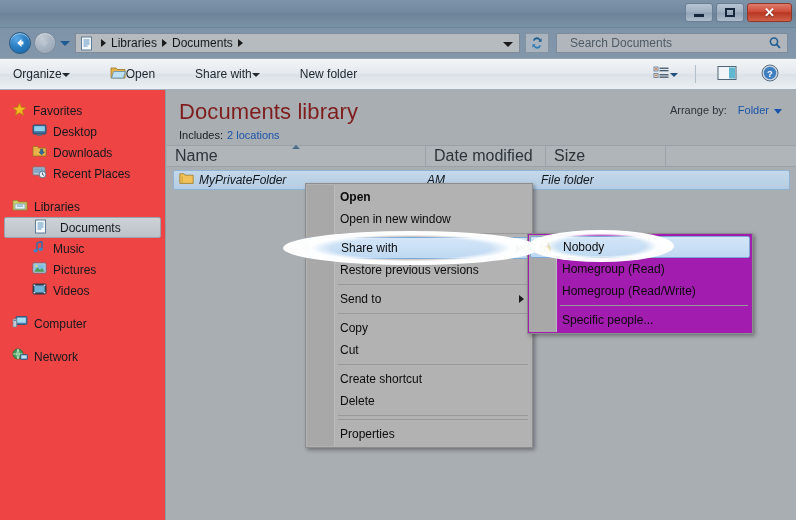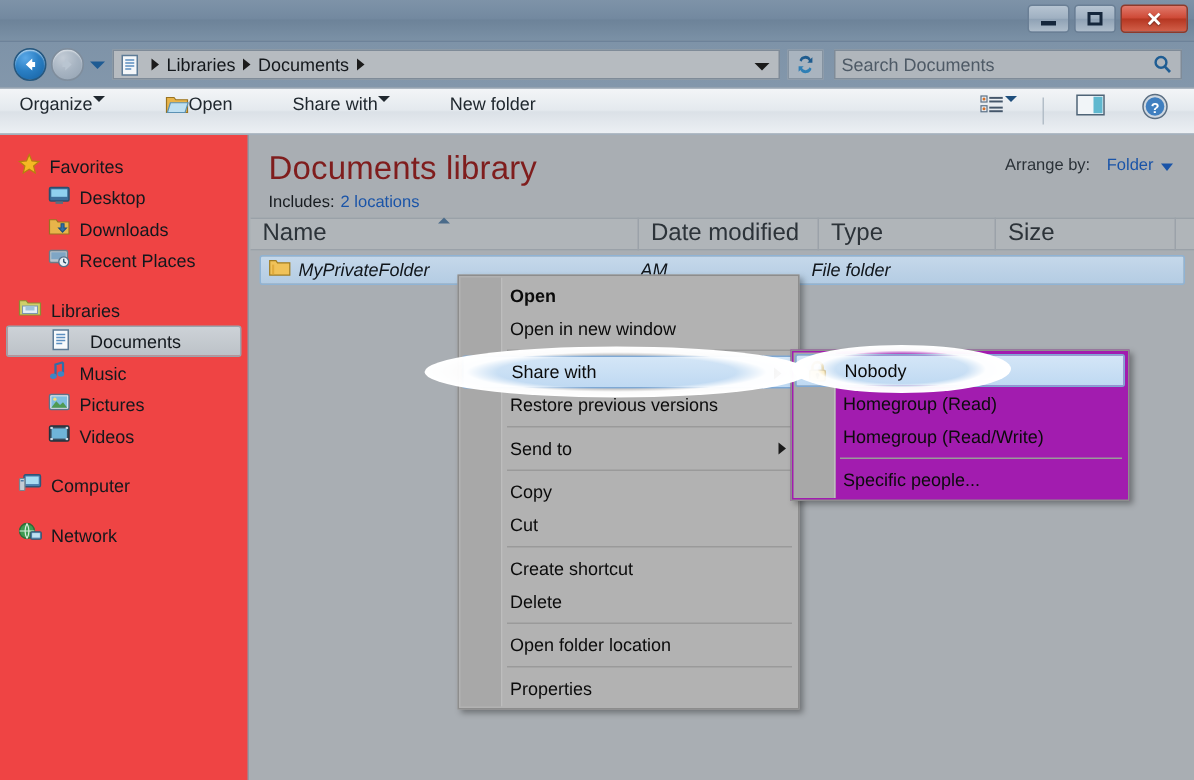"Search Documents" .searchbox .ph { padding-left: 4px -> 13px }
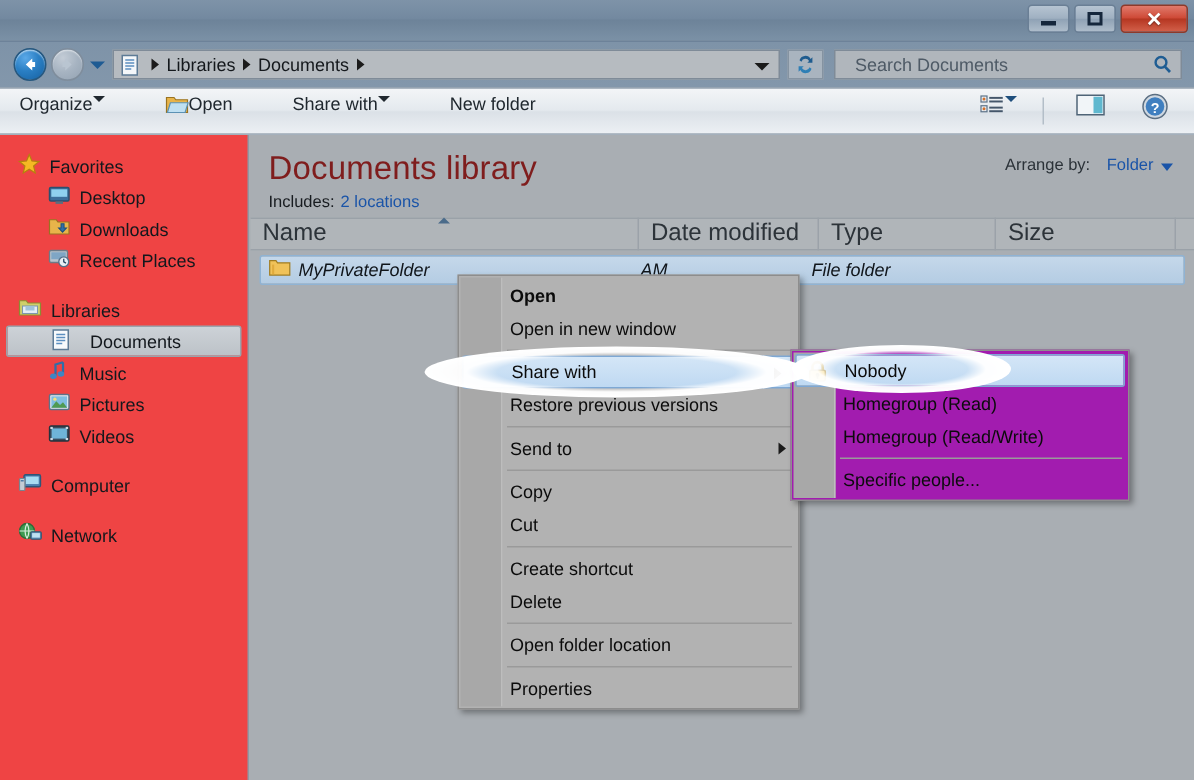"Organize" .cmditem { align-items: none -> center }
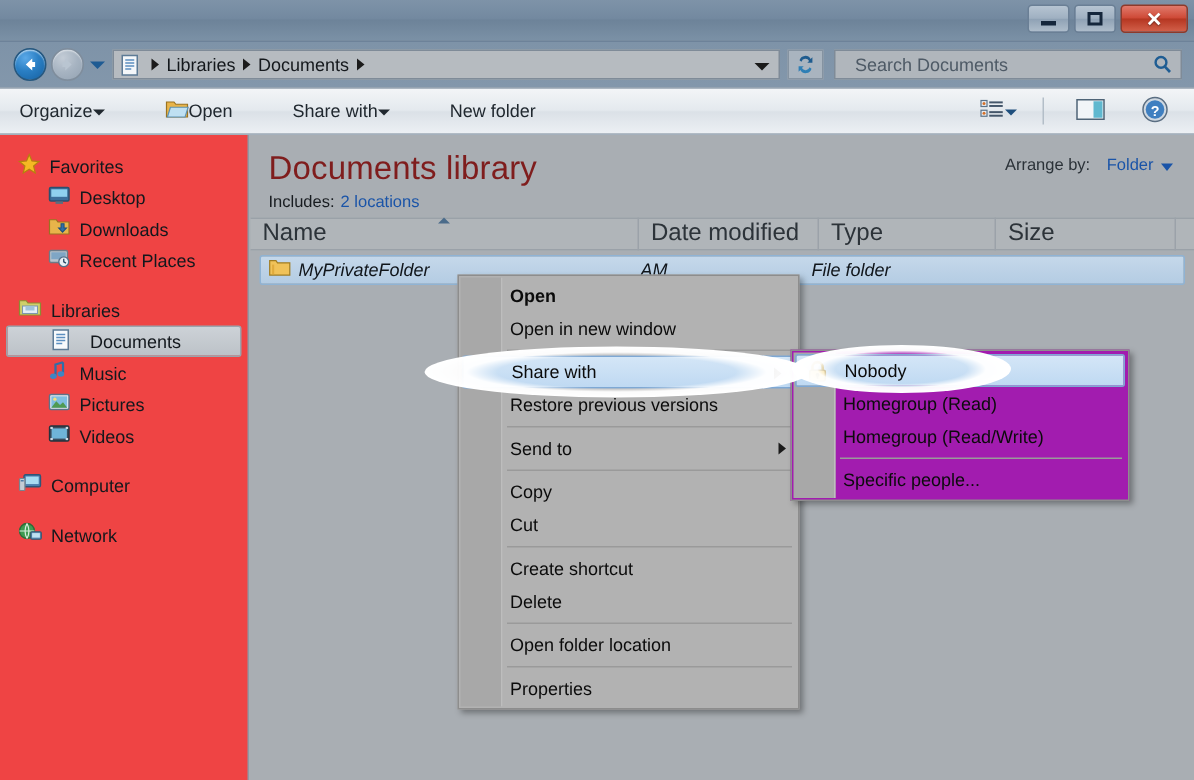"Type" div.col { html: <div> <span>Type</span> </div> -> none }
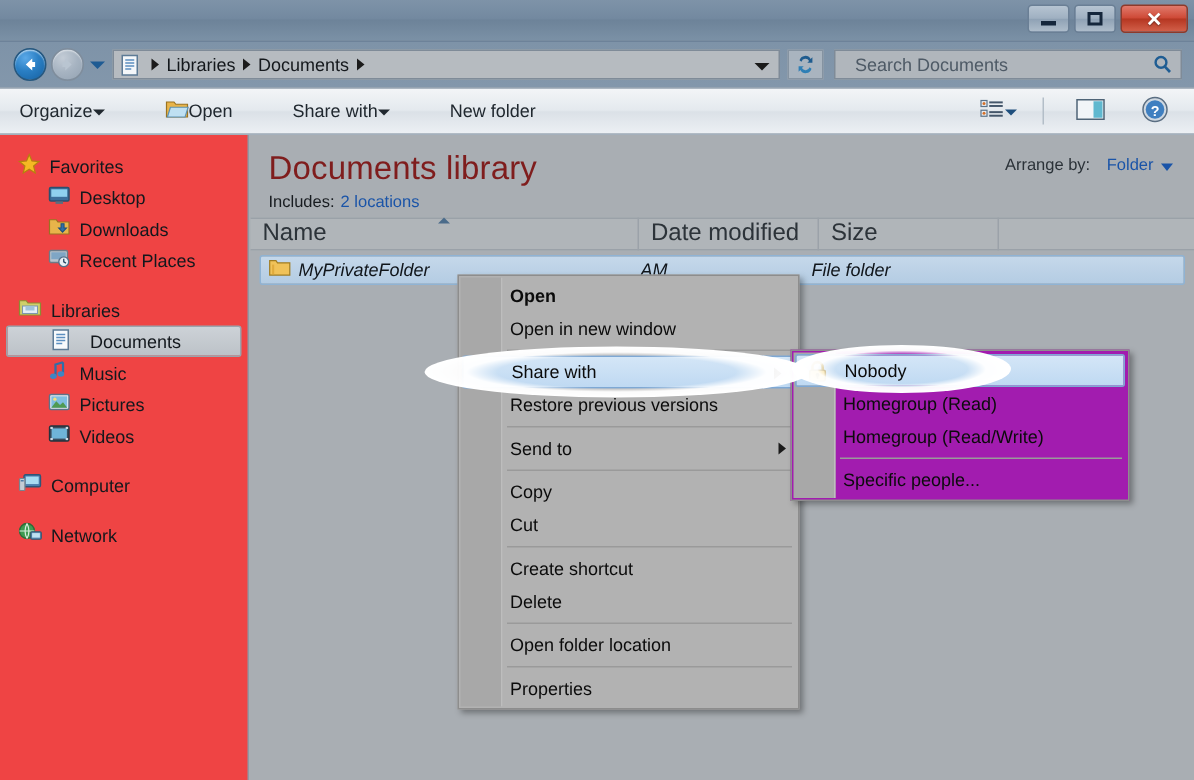"Open folder location" div.mi { html: <div> <span>Open folder location</span> </div> -> none }
